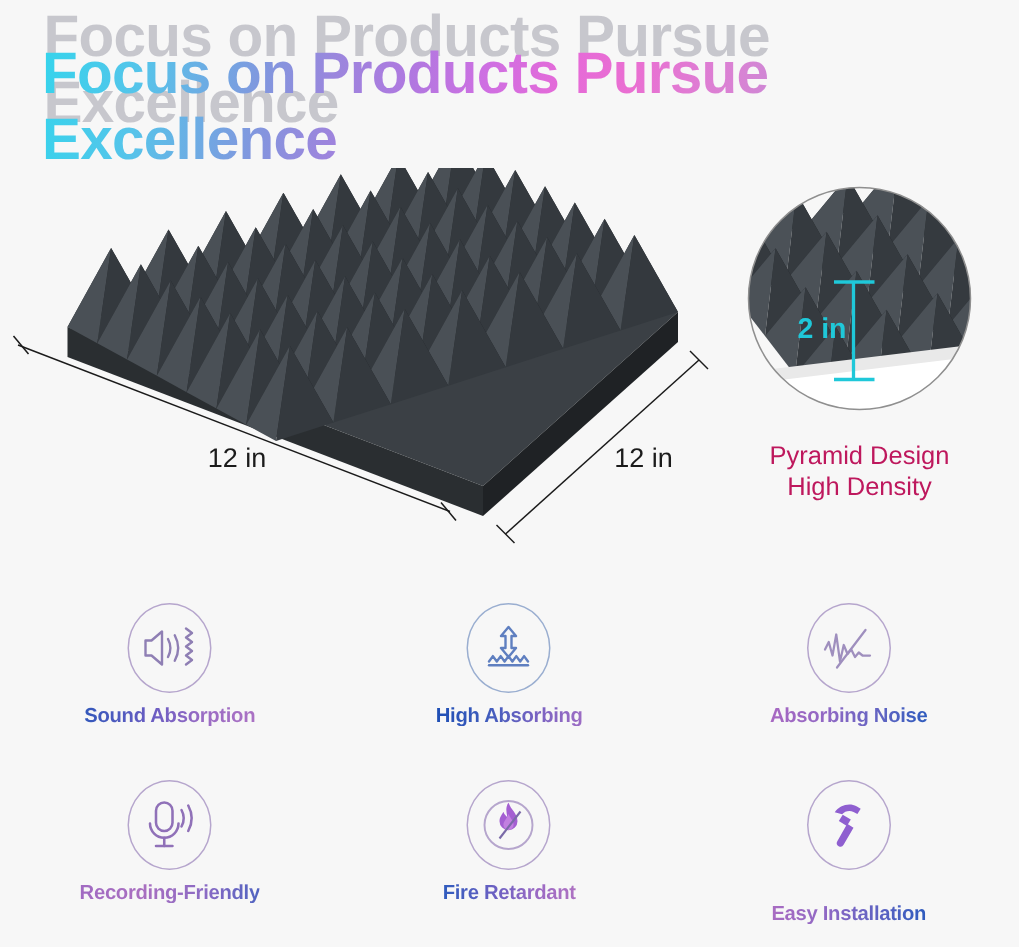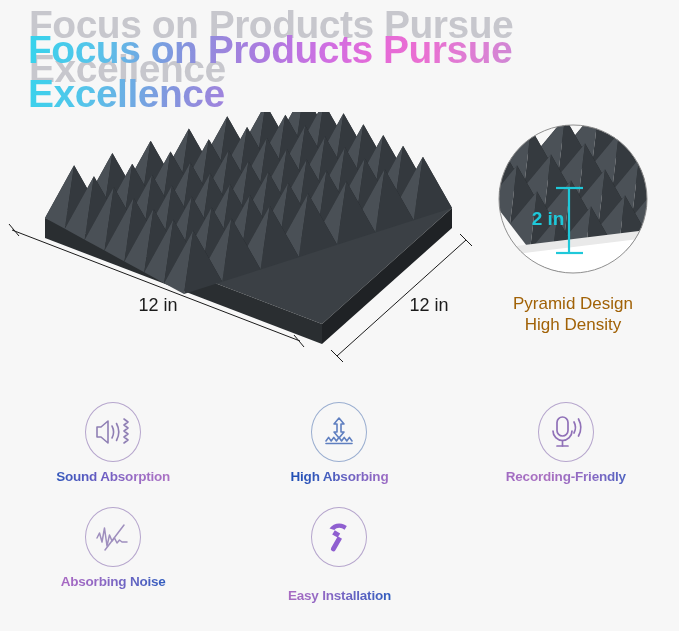"Pyramid Design" #inset-caption { color: #a16207 -> #be185d }
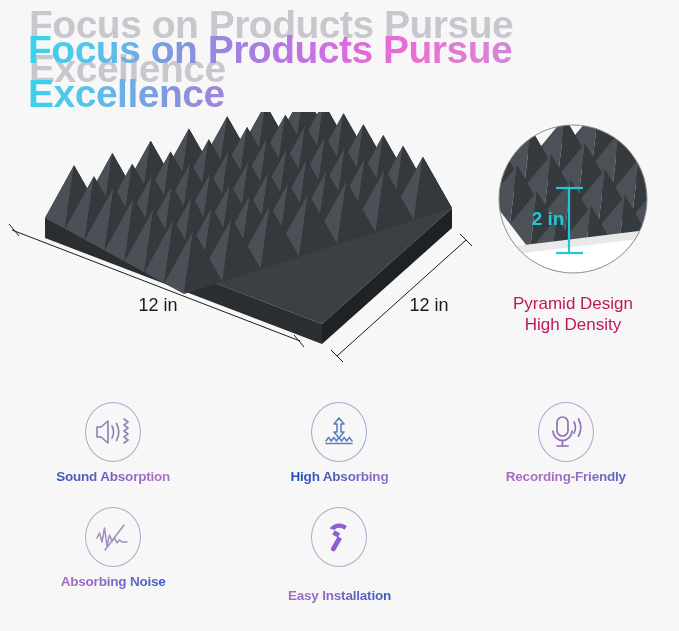"Sound Absorption" #features { row-gap: 9px -> 22px }
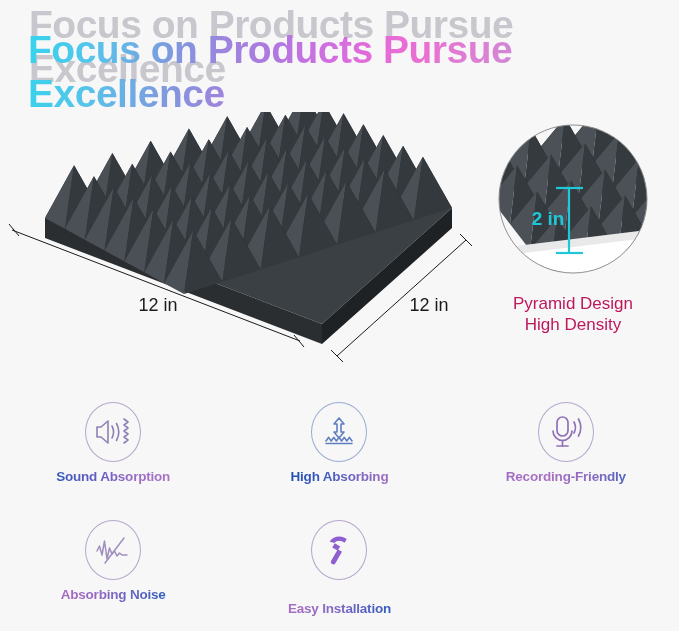"Recording-Friendly" div.feature { order: before "Absorbing Noise" -> after "Absorbing Noise" }
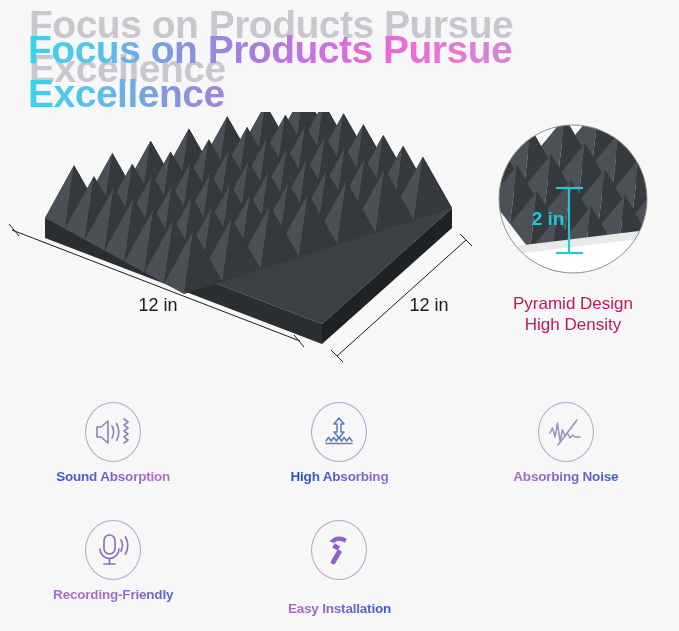"Fire Retardant" div.feature { html: none -> <div> <div> <svg> <circle></circle> <path></path> <path></path> <line></line> </svg> </div> <div>Fire Retardant</div> </div> }
